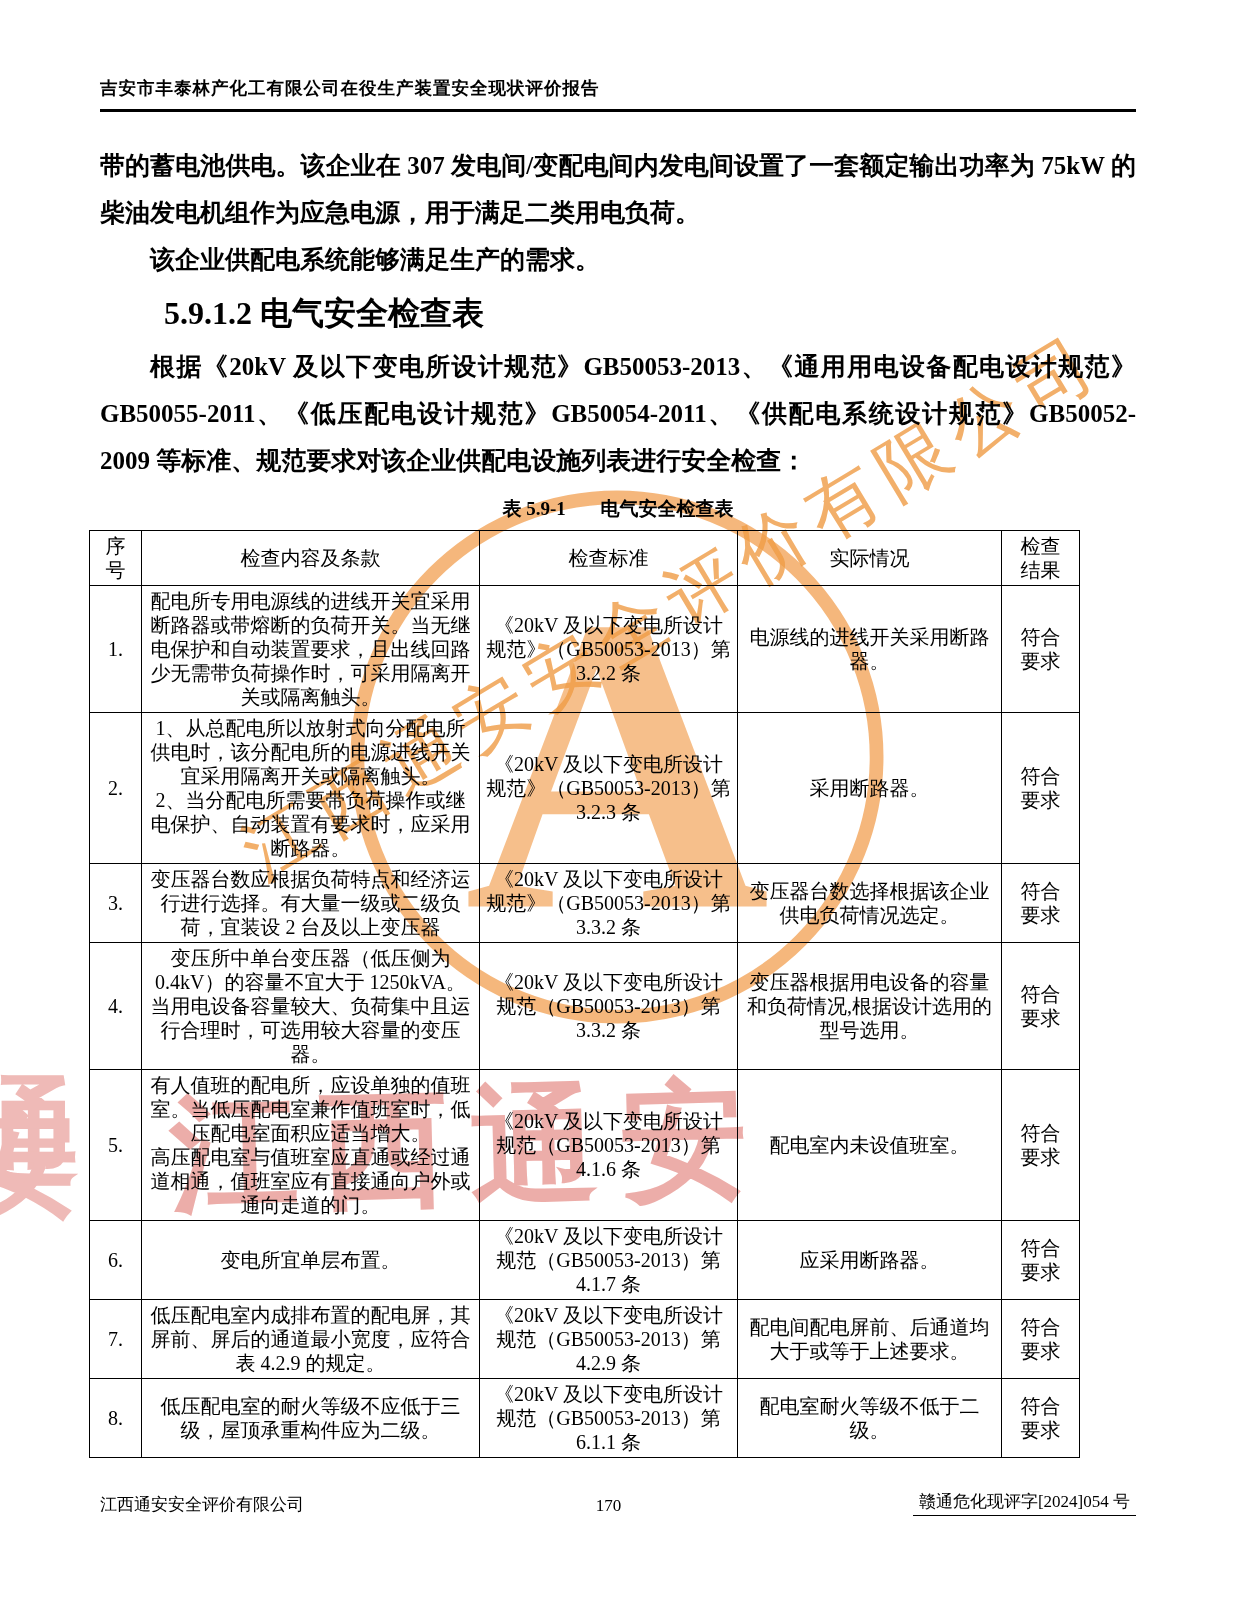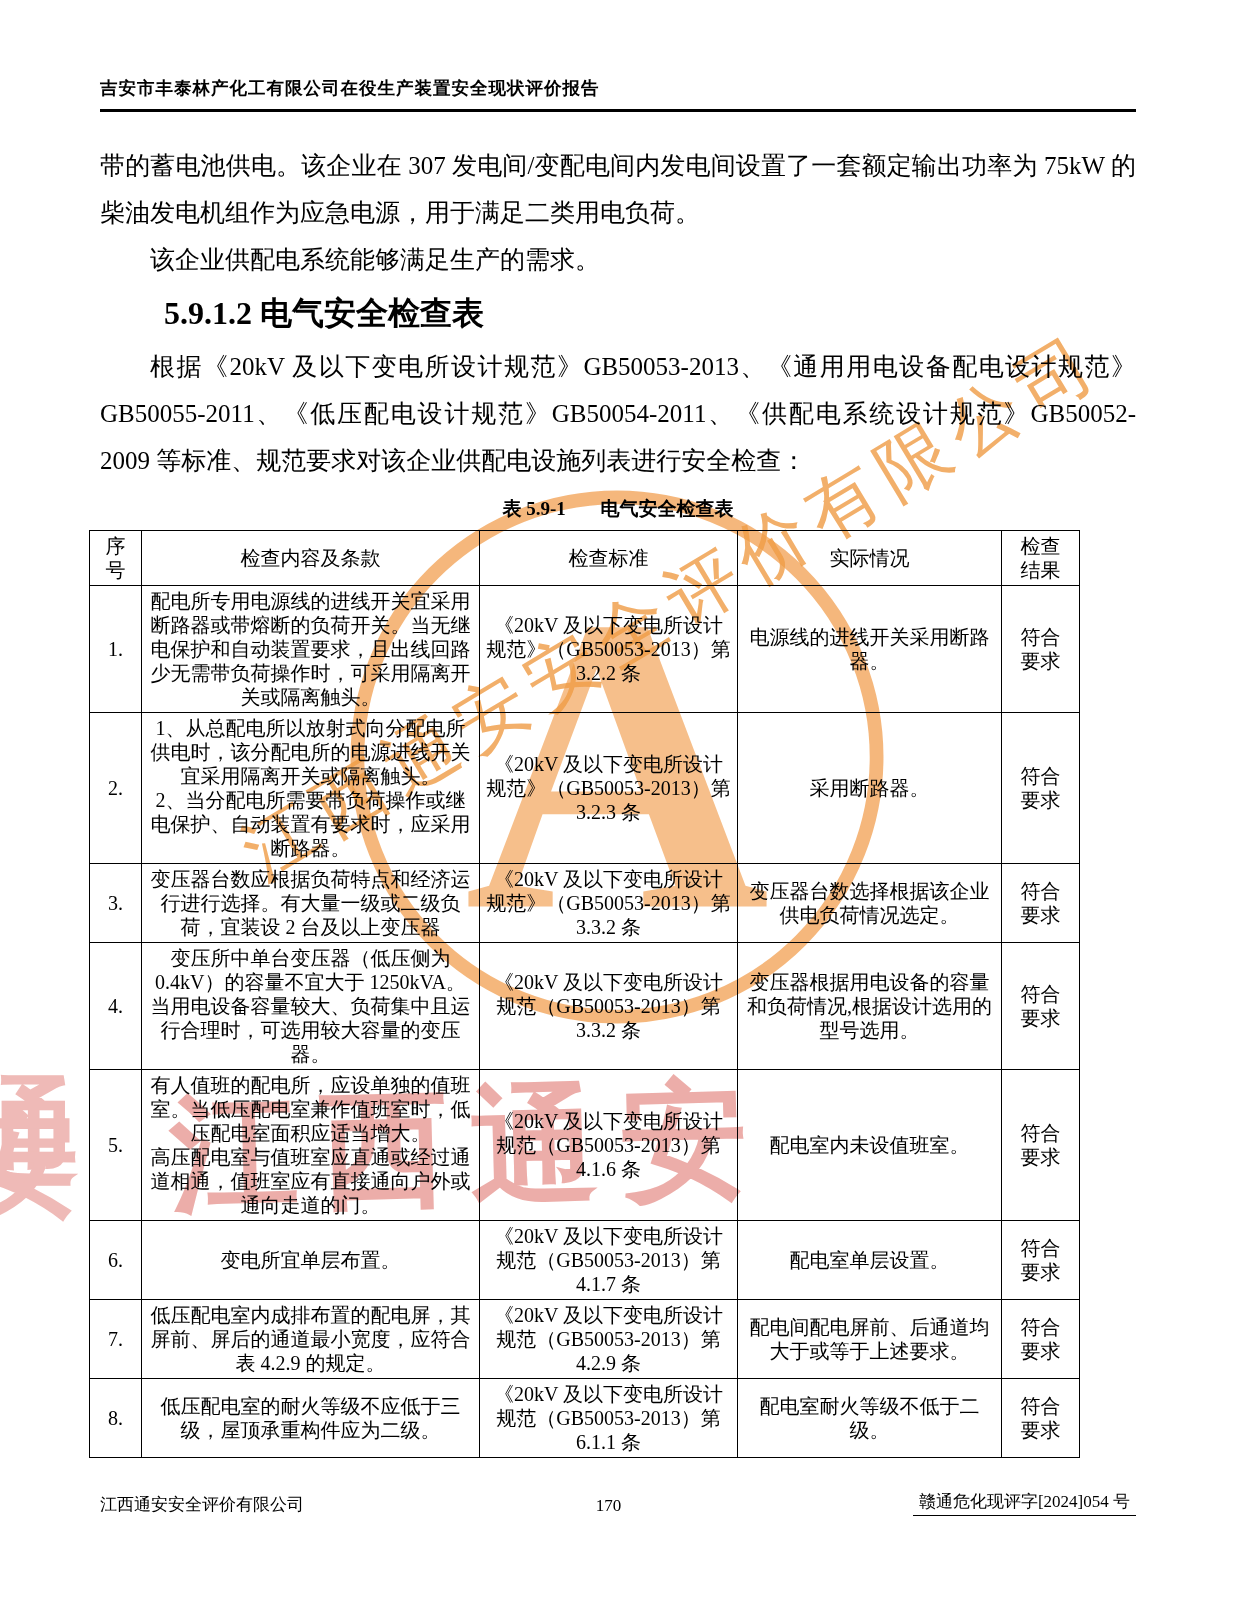"带的蓄电池供电。该企业在 307" .para { font-weight: none -> bold }
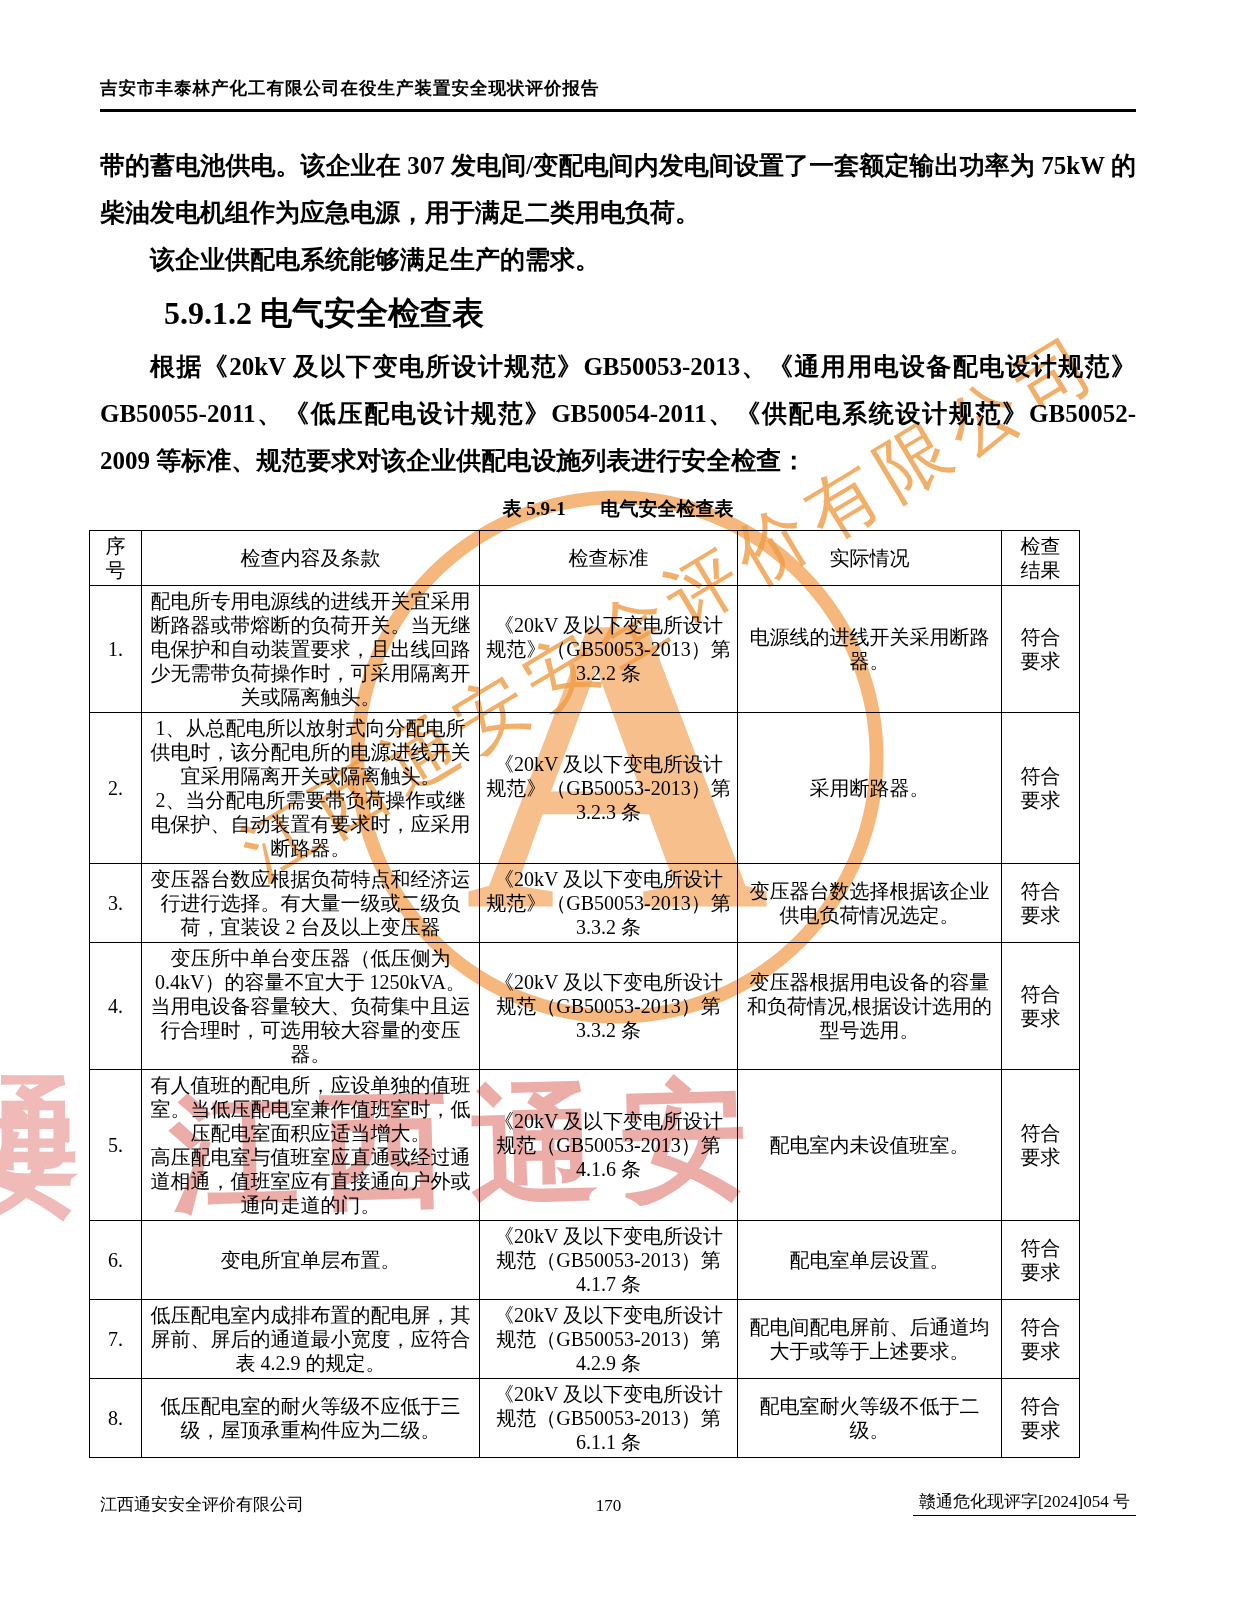"配电室单层设置。" td { text: 配电室单层设置 -> 应采用断路器 }
